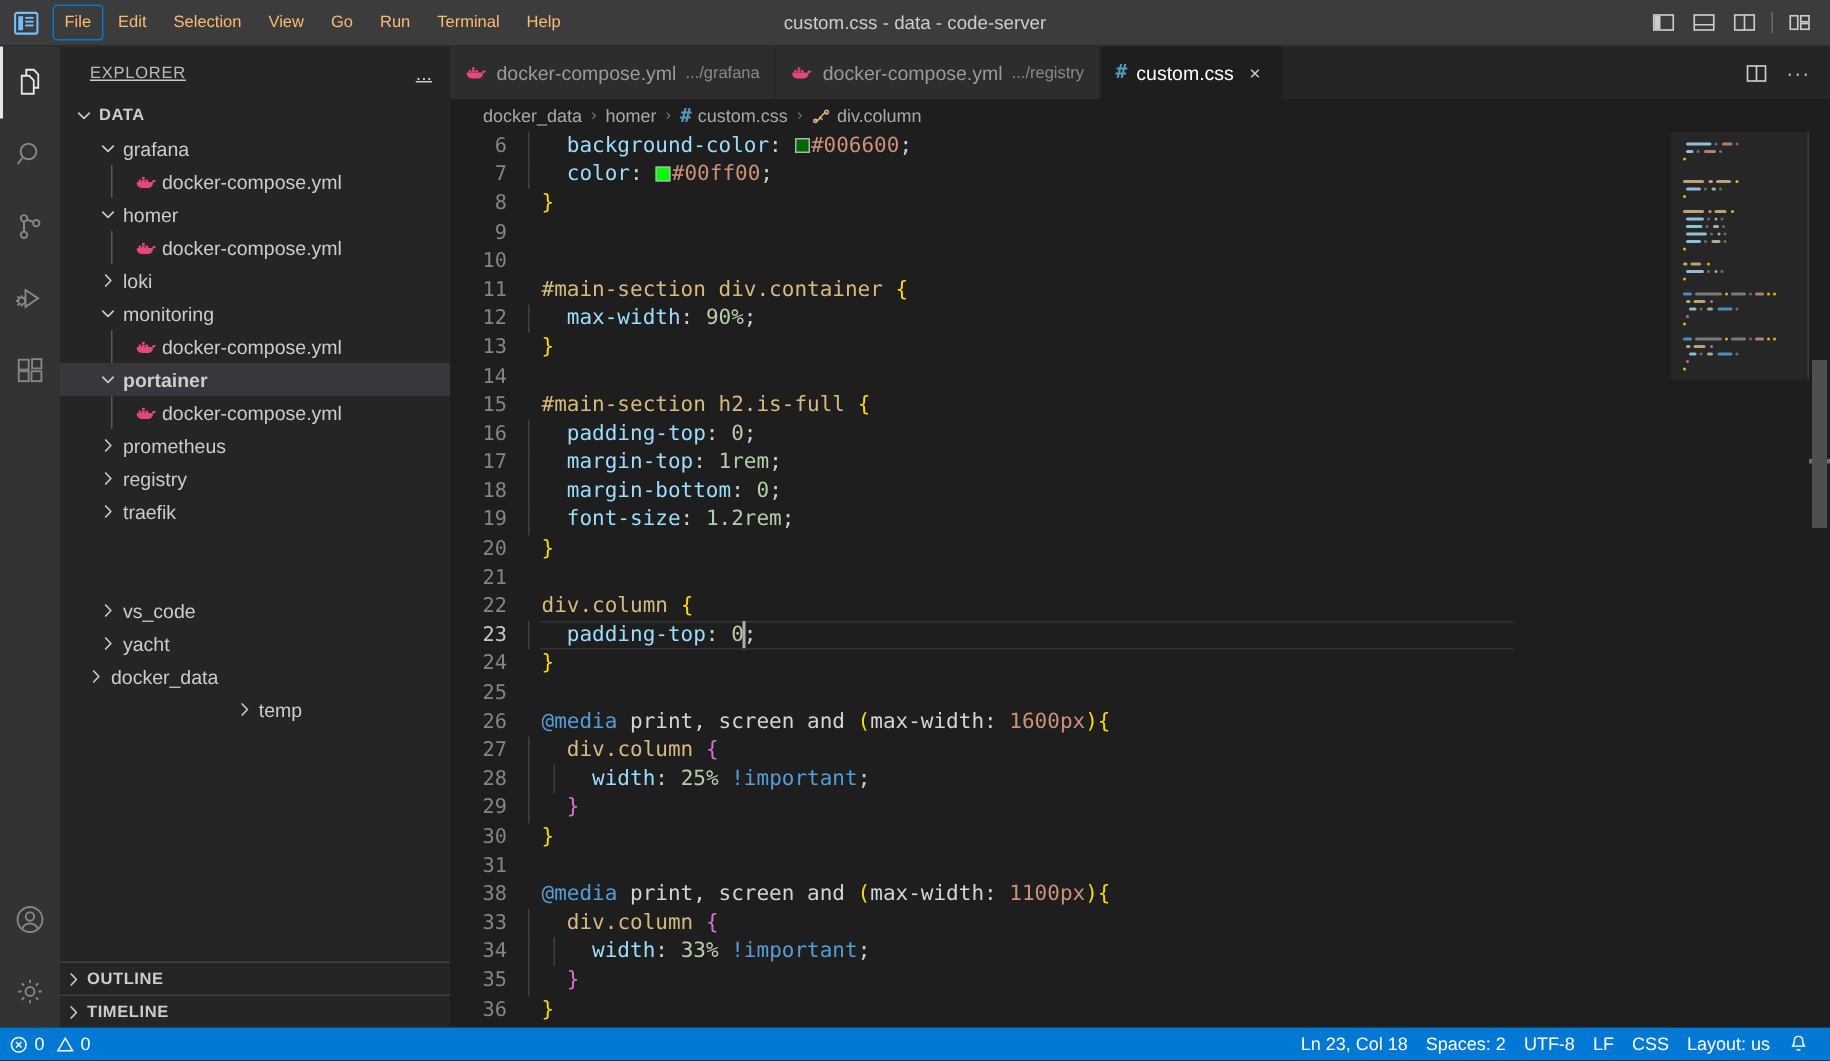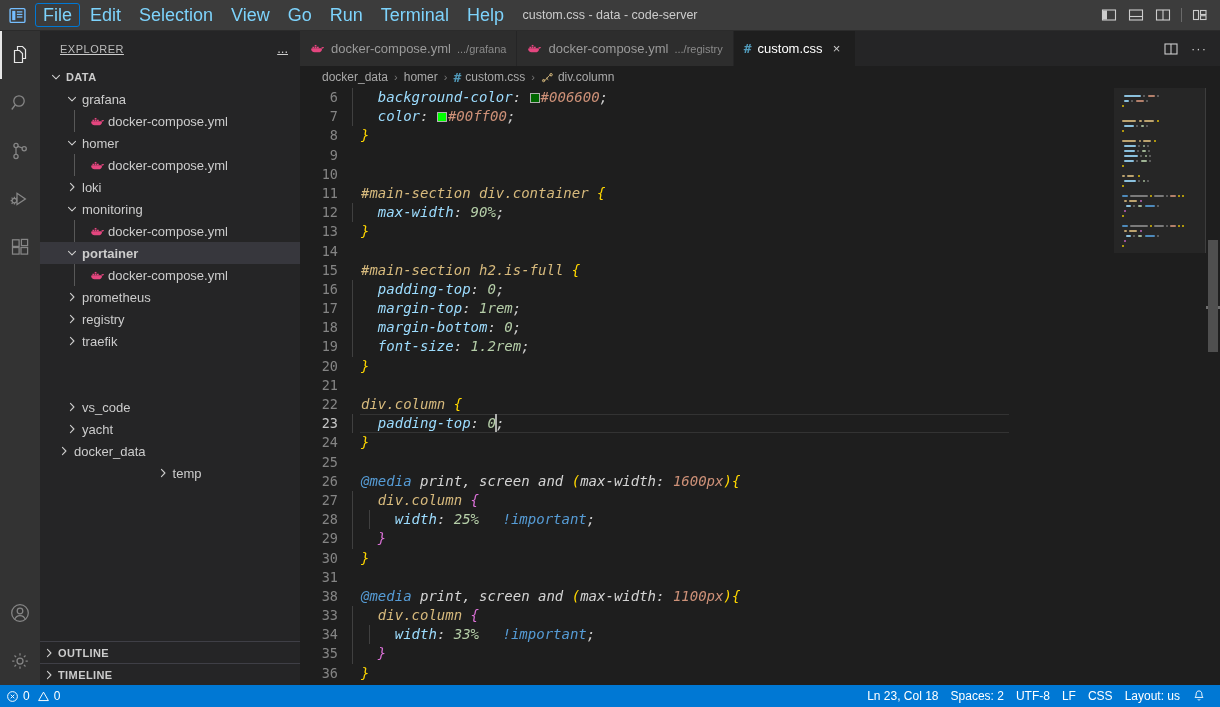"File" .menu-item { color: #7dd3fc -> #fdba74; font-size: 18px -> 11px }
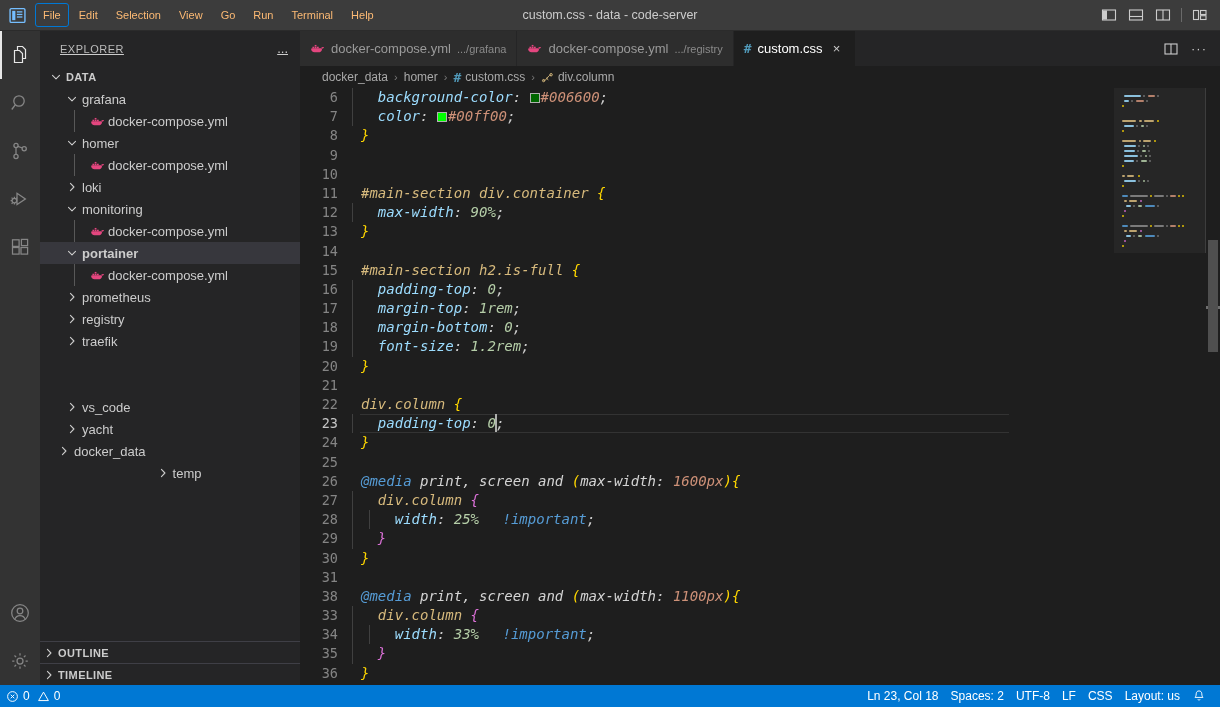"background-color: #006600;" .ctext { font-style: italic -> none }
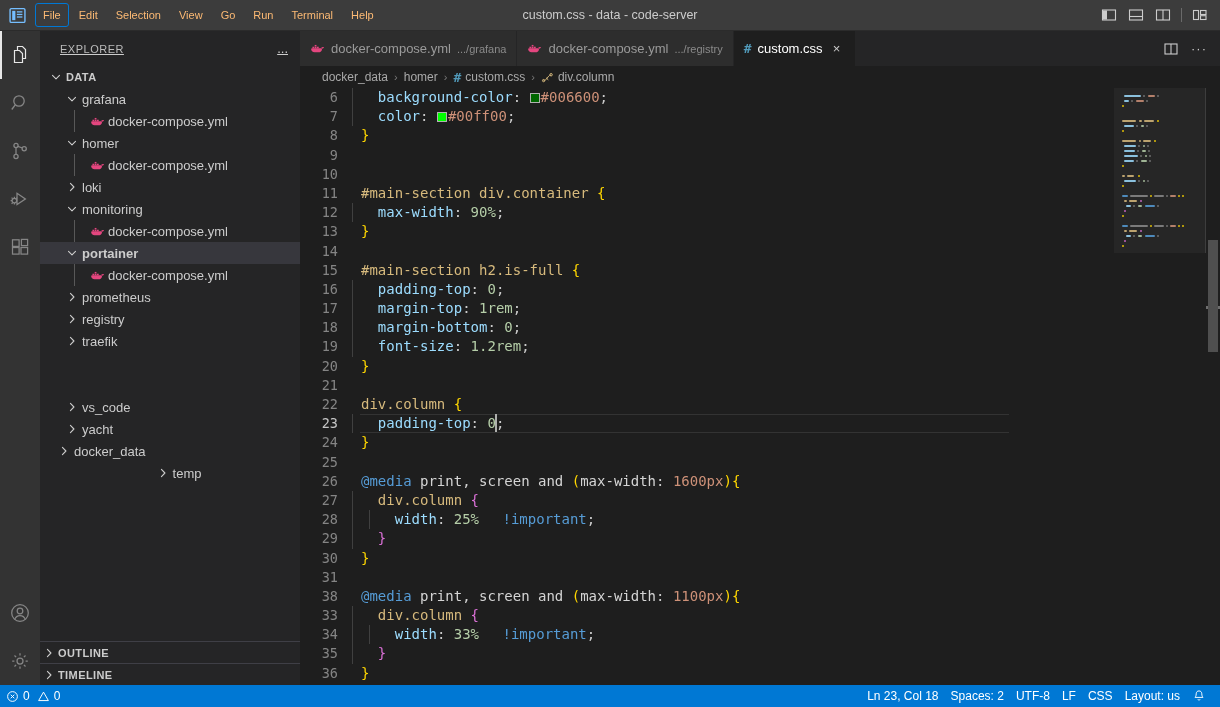"!important" .t-imp { margin-left: 15px -> none }
